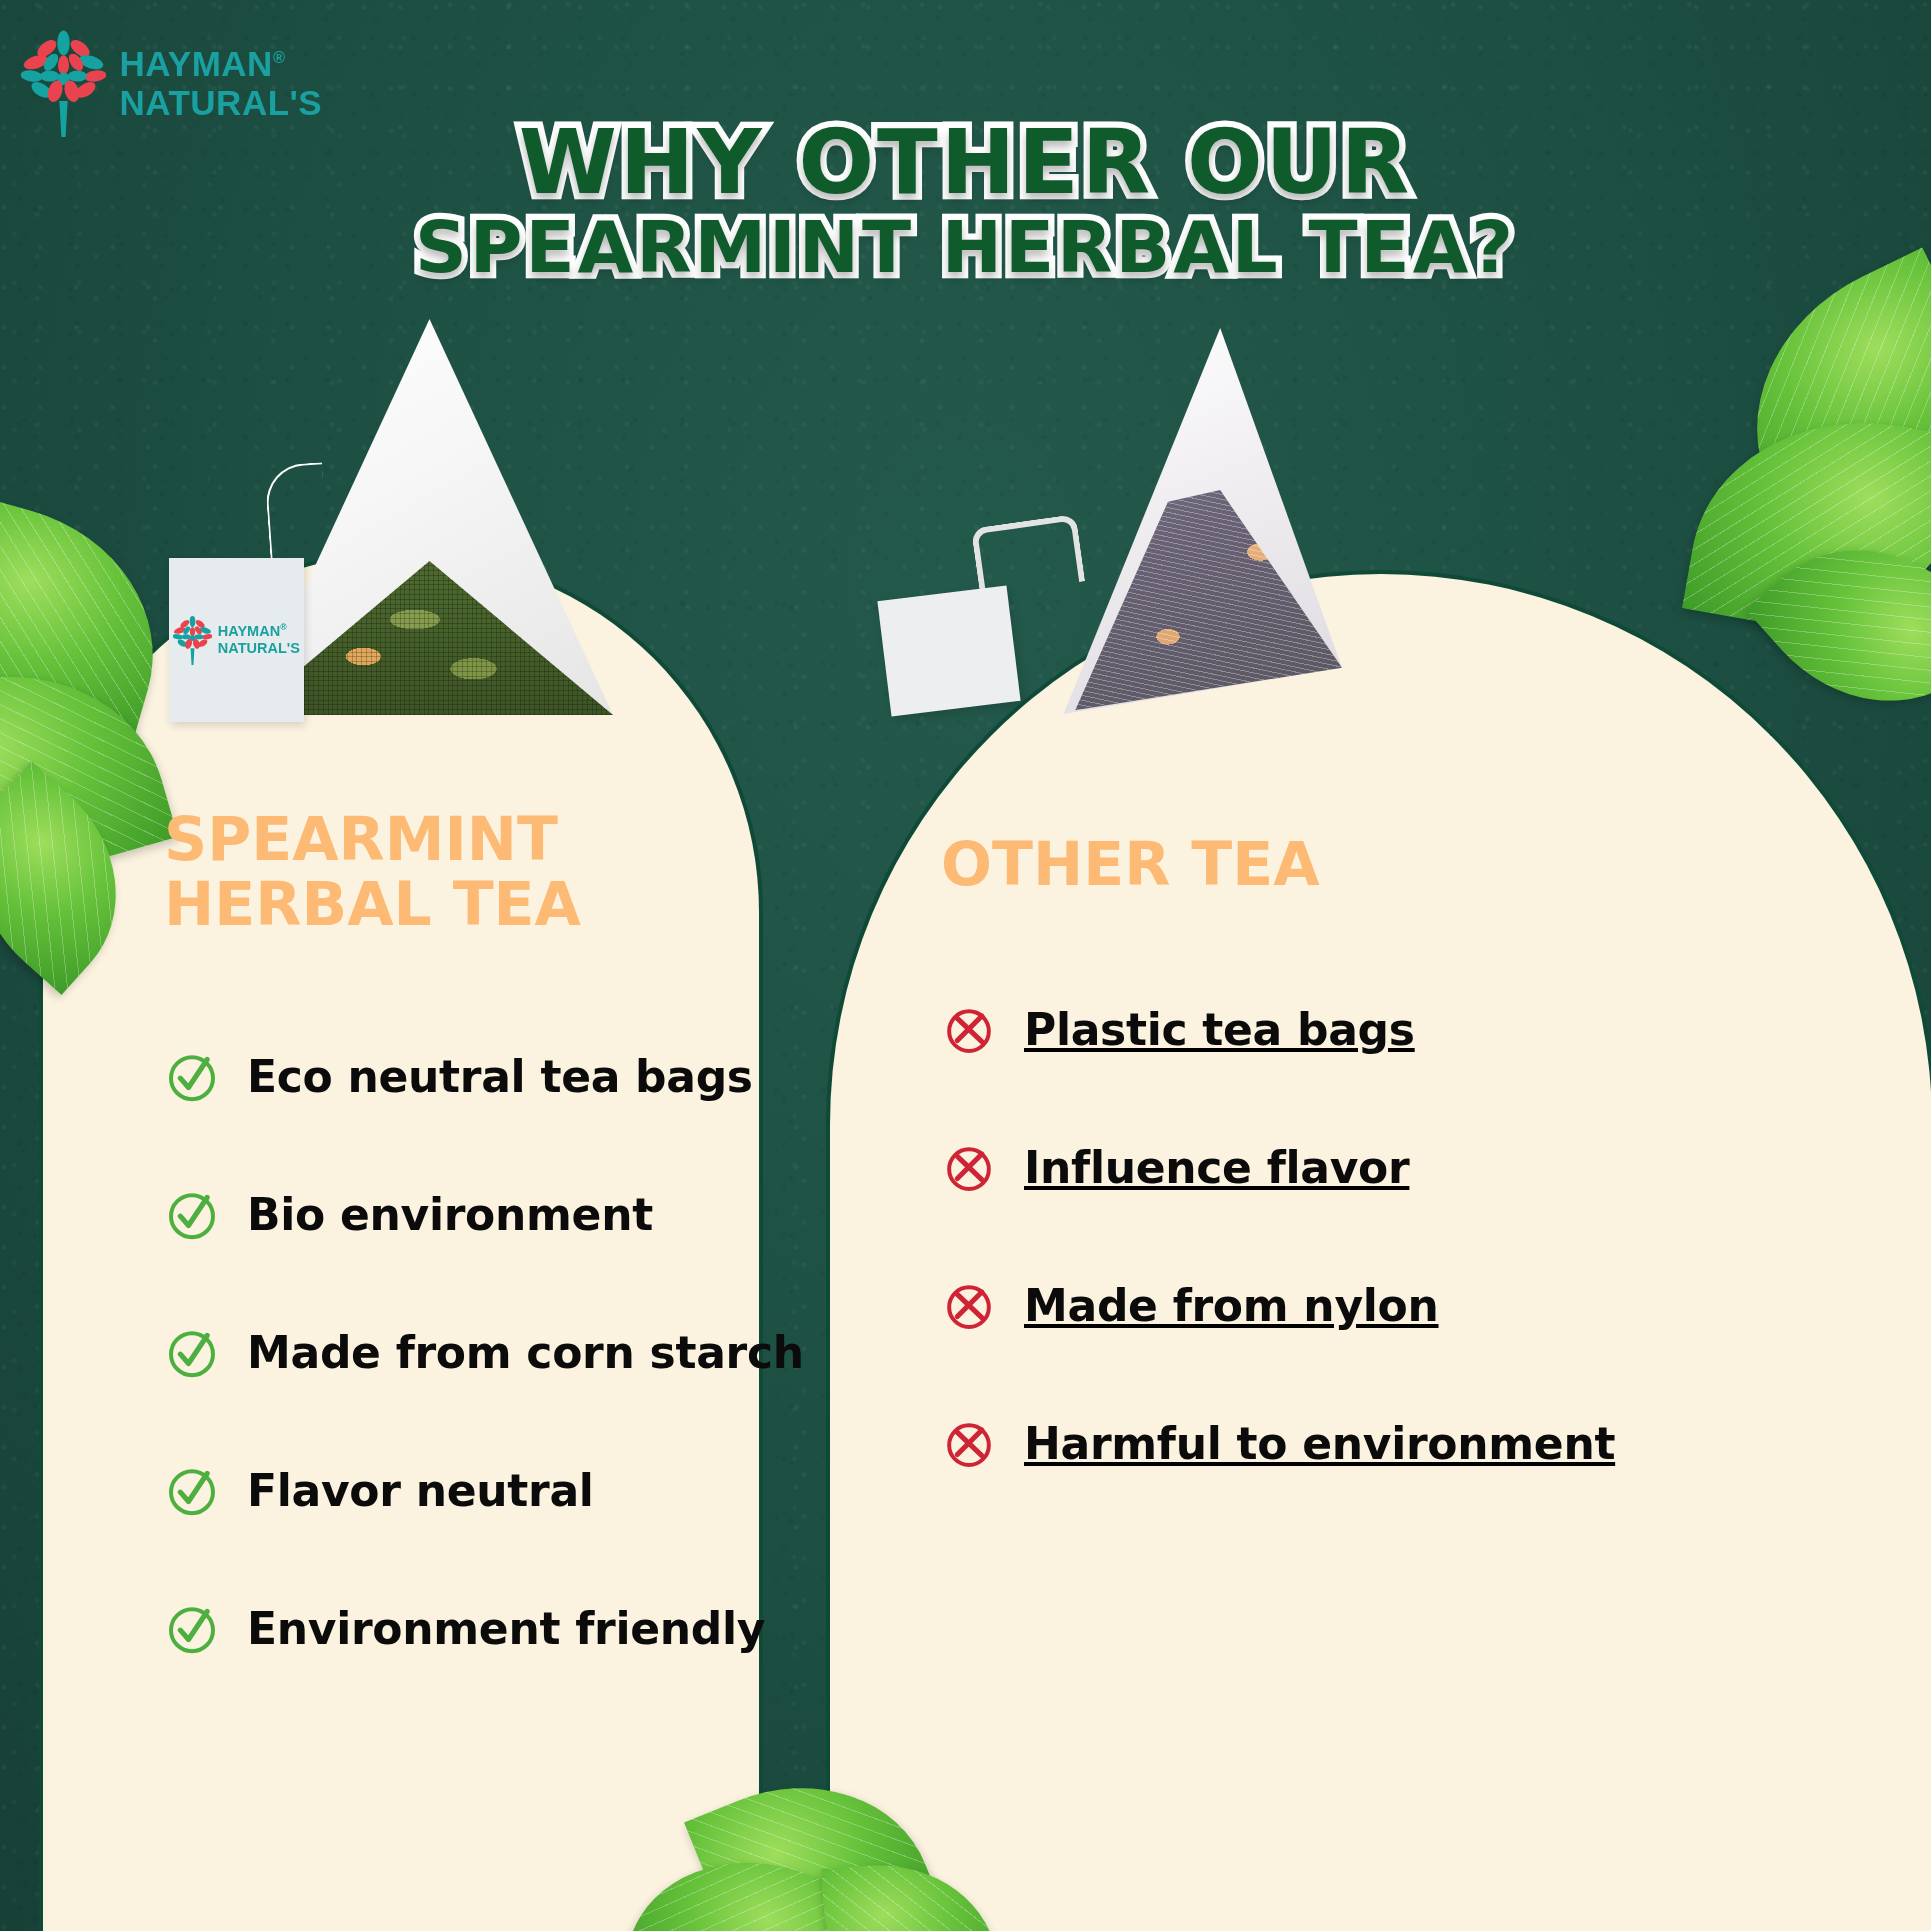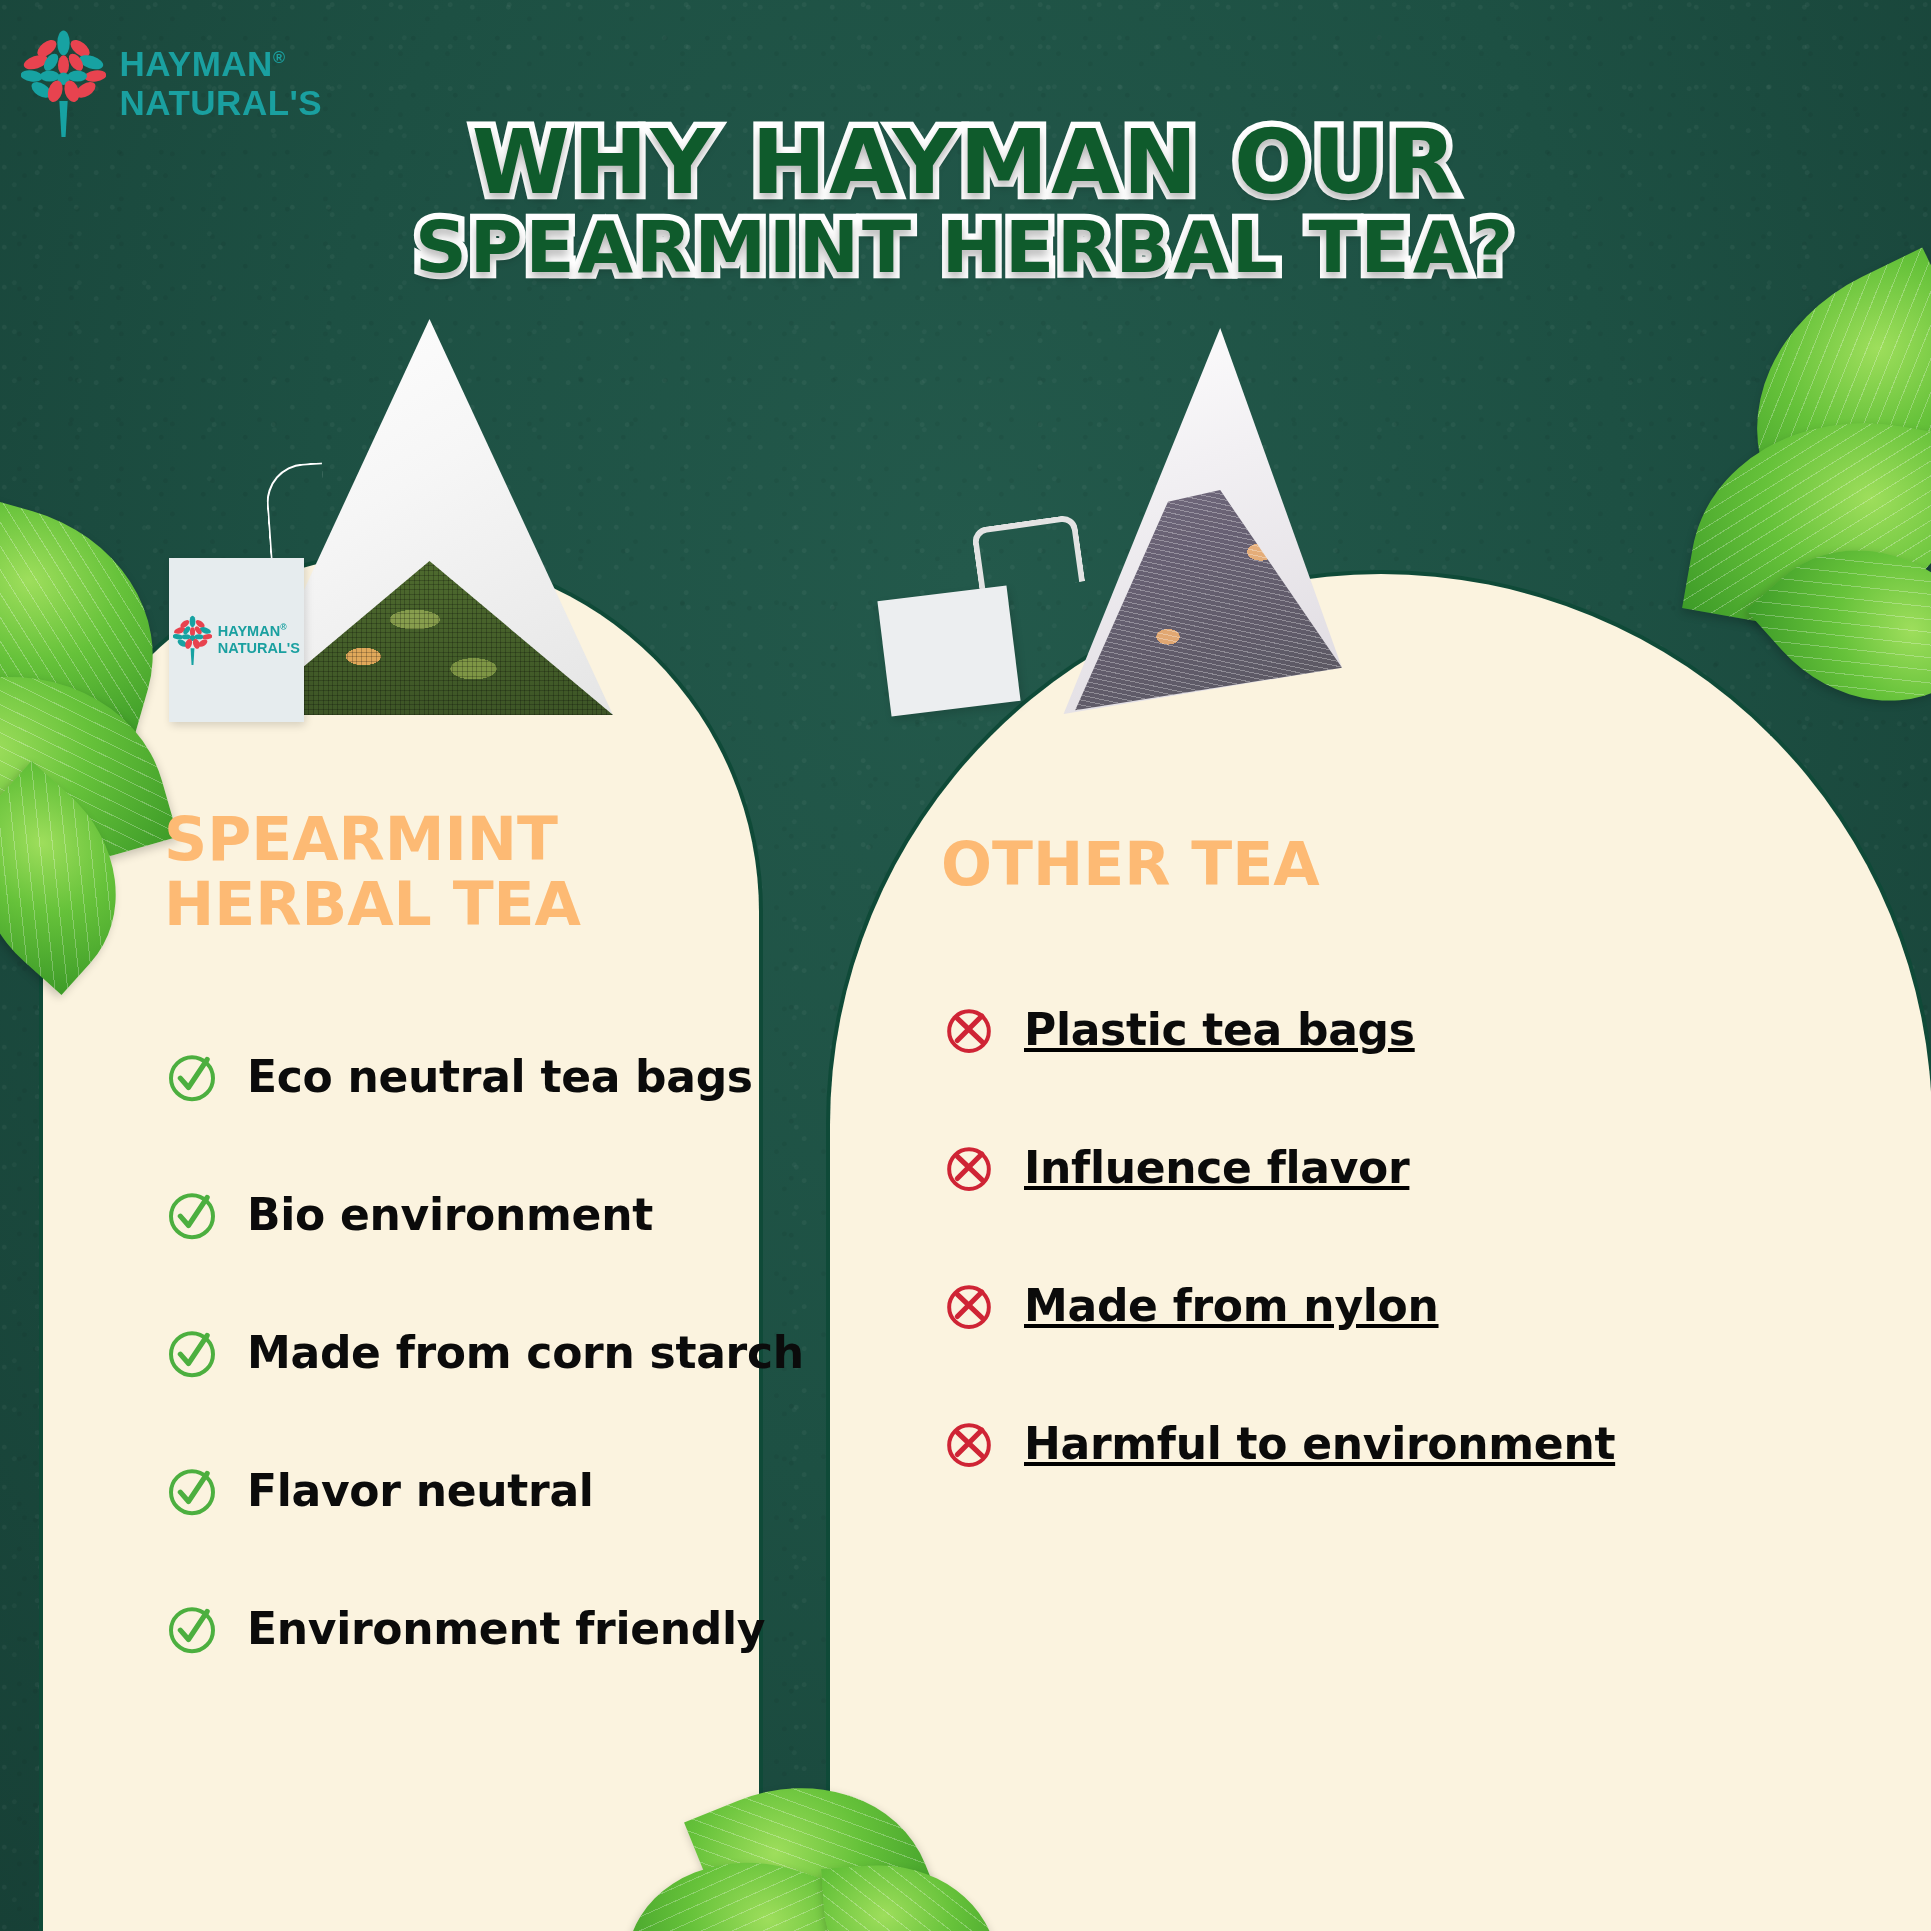"WHY HAYMAN OUR" span.title-line { text: HAYMAN -> OTHER }
